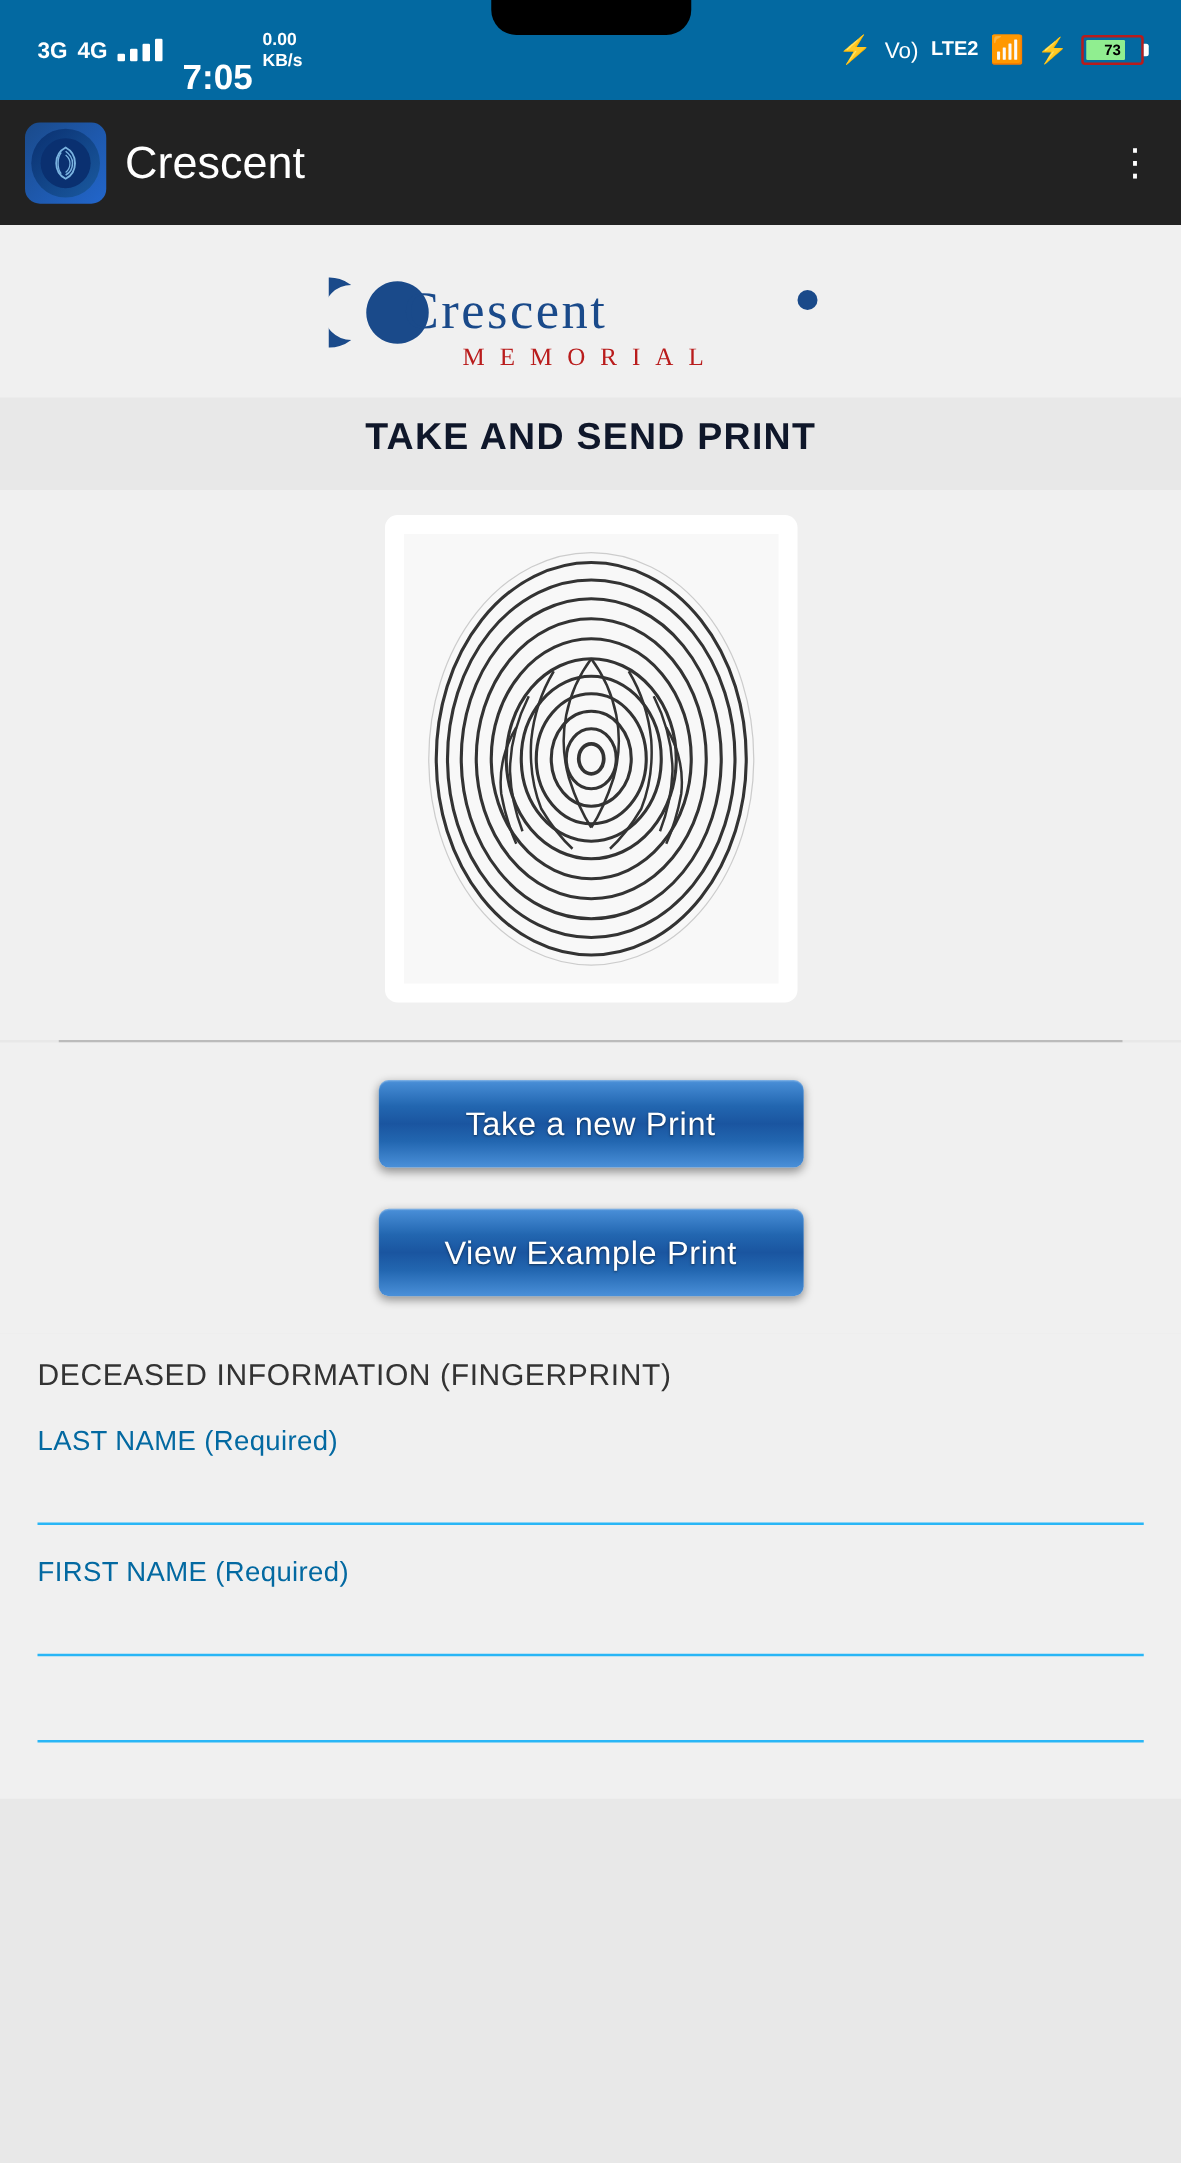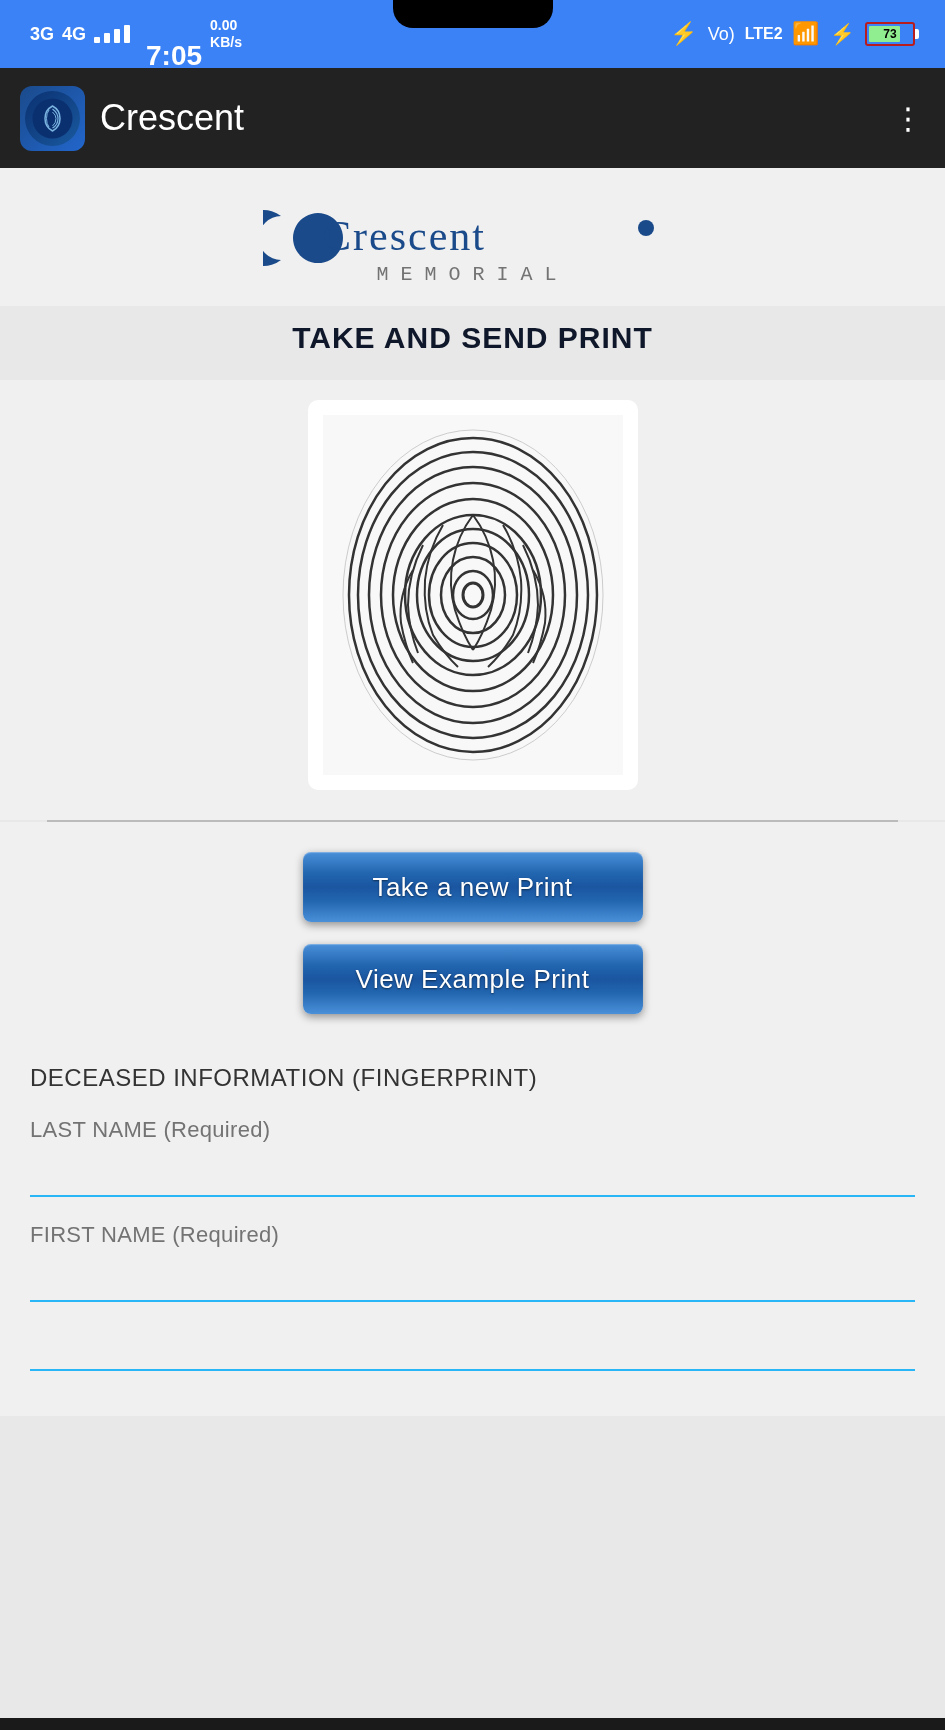"3G" .status-bar { background: #3b82f6 -> #0369a1; height: 68px -> 80px }
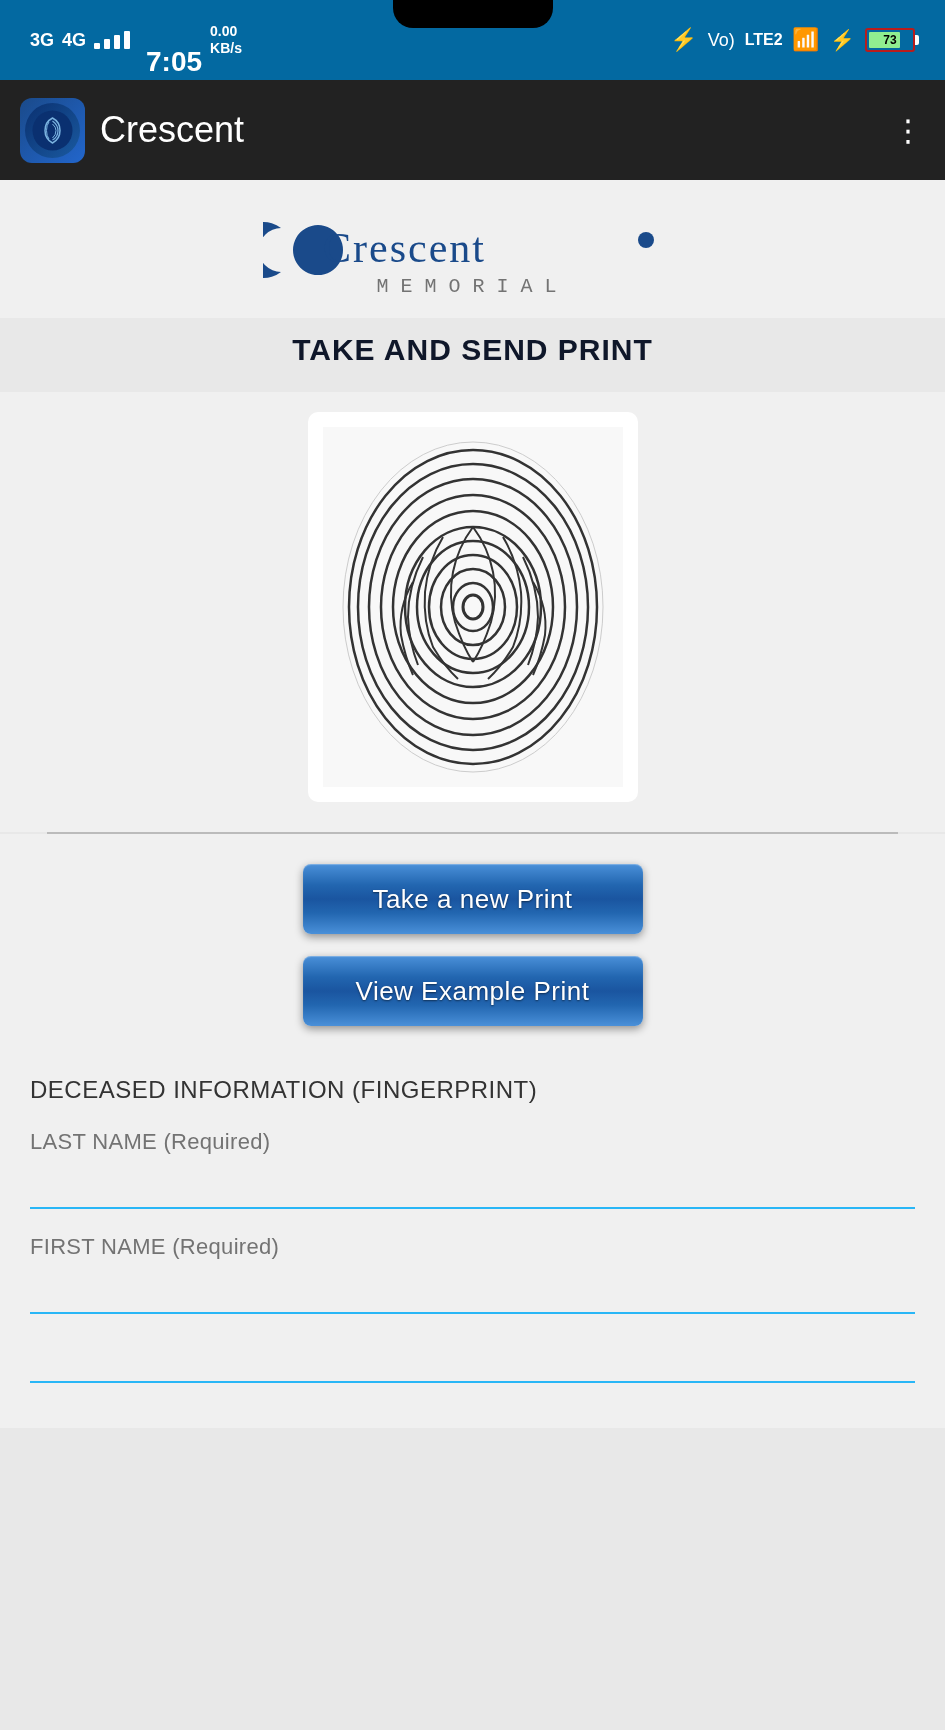"MEMORIAL" div { color: #737373 -> #b91c1c; font-family: Liberation Mono, monospace -> Liberation Serif, serif }
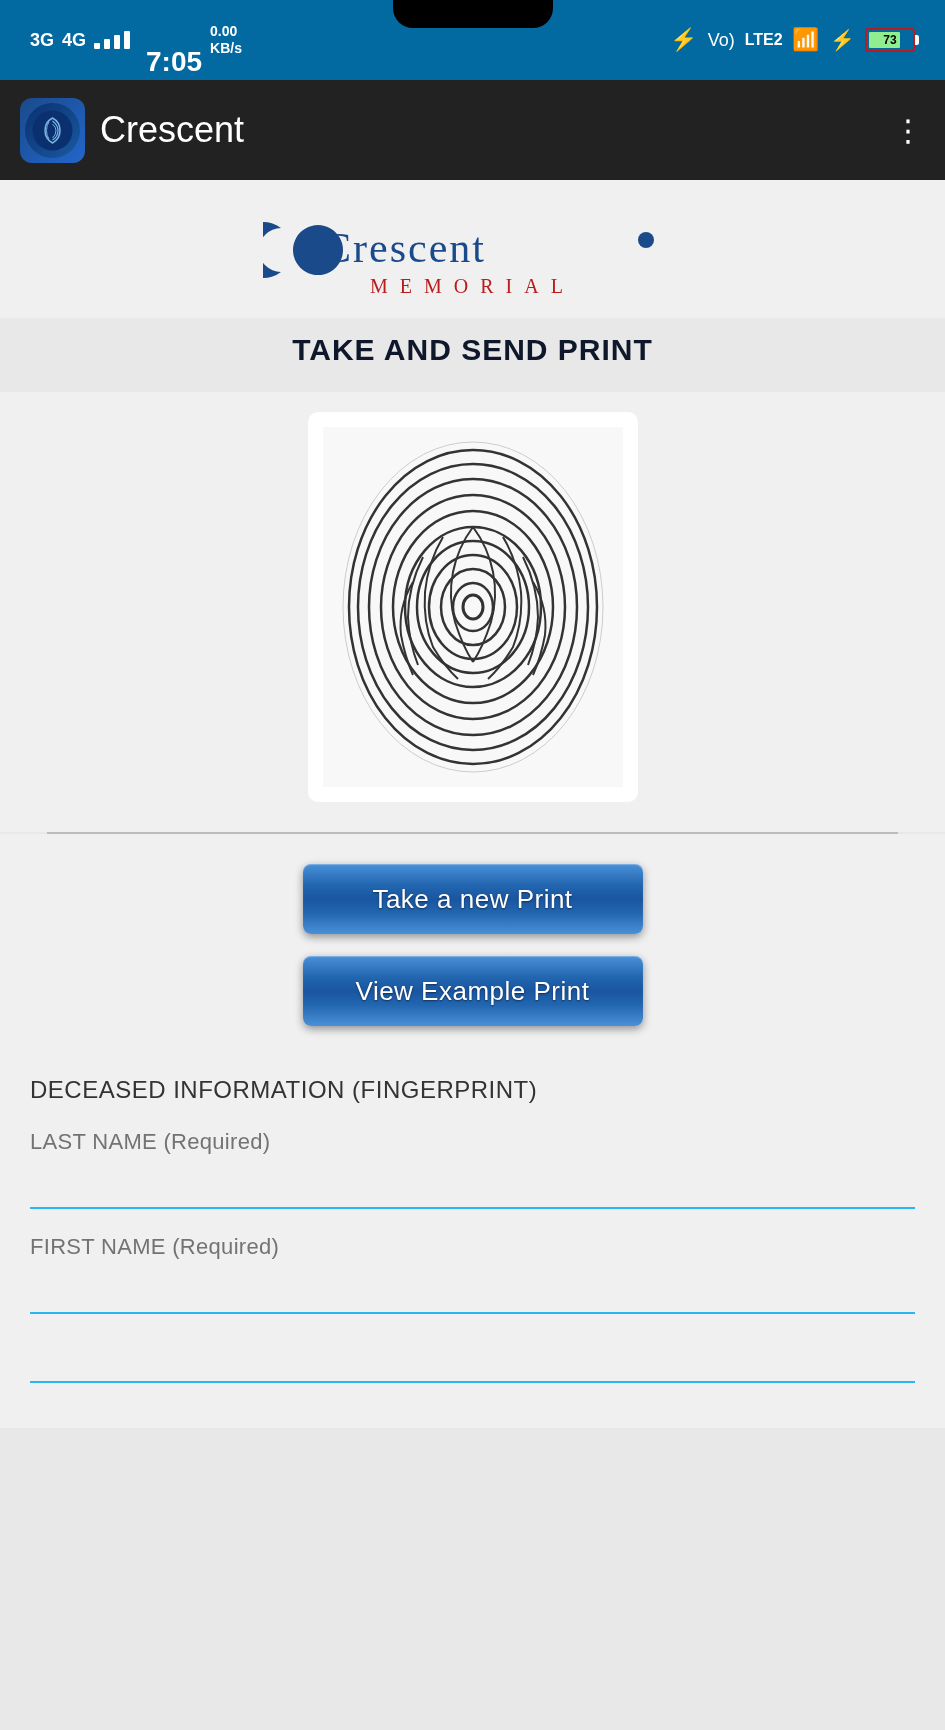"Take a new Print" .buttons-area { gap: 22px -> 33px }
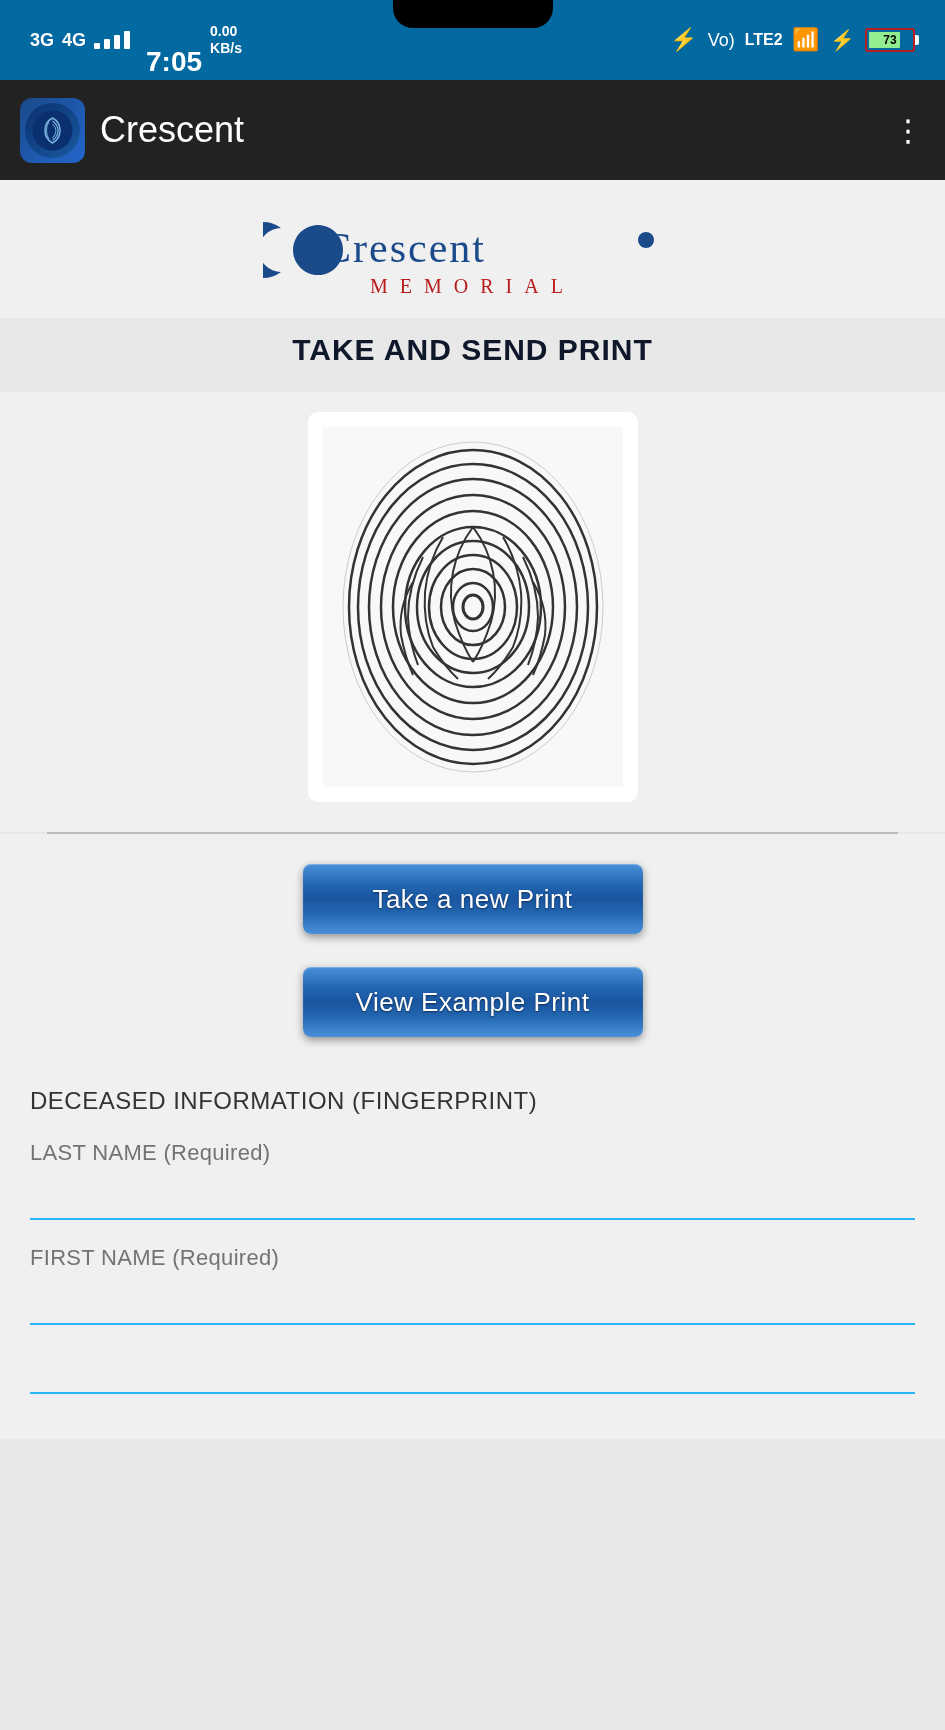"LAST NAME (Required)" .form-label { color: #737373 -> #0369a1 }
